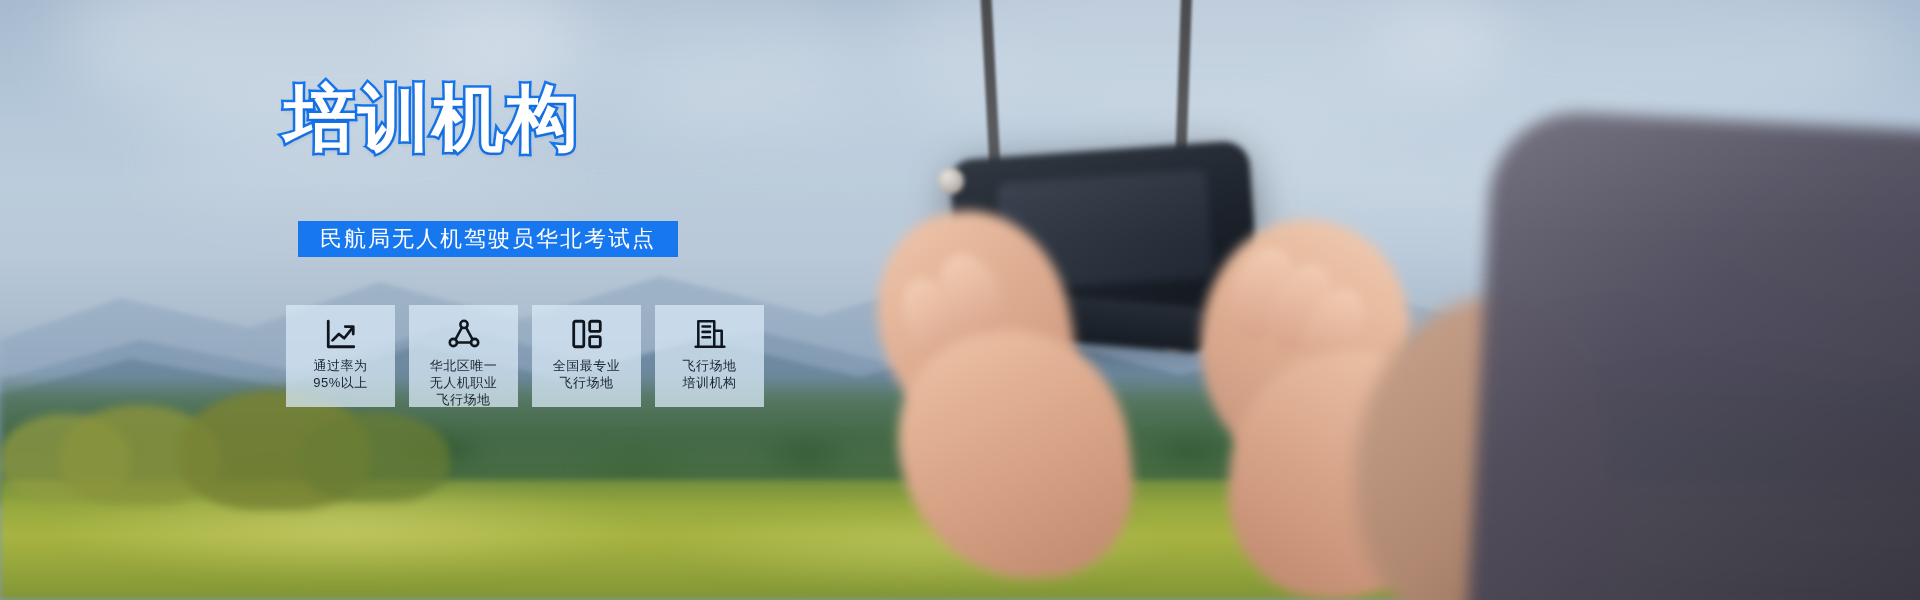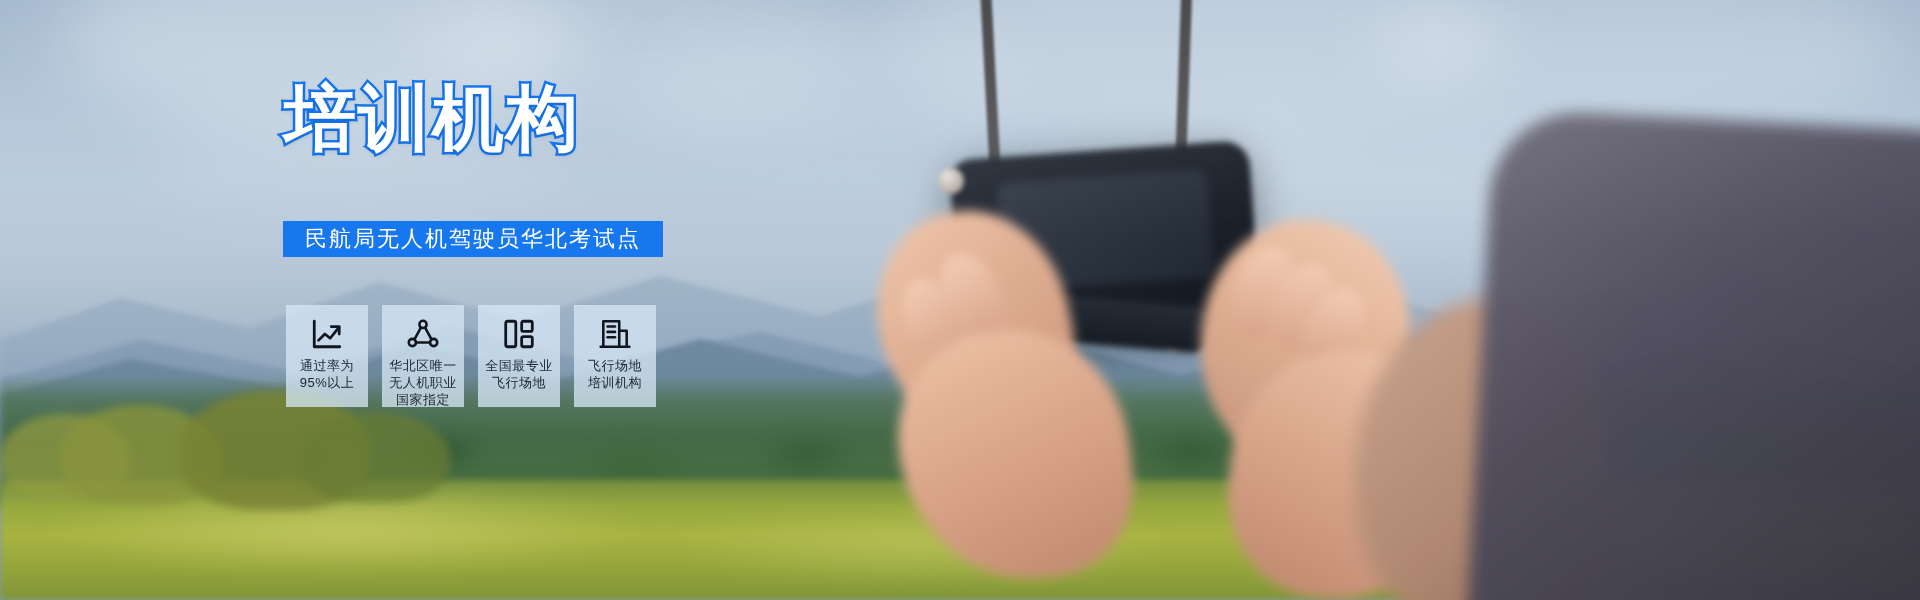"民航局无人机驾驶员华北考试点" .badge { left: 283px -> 298px }
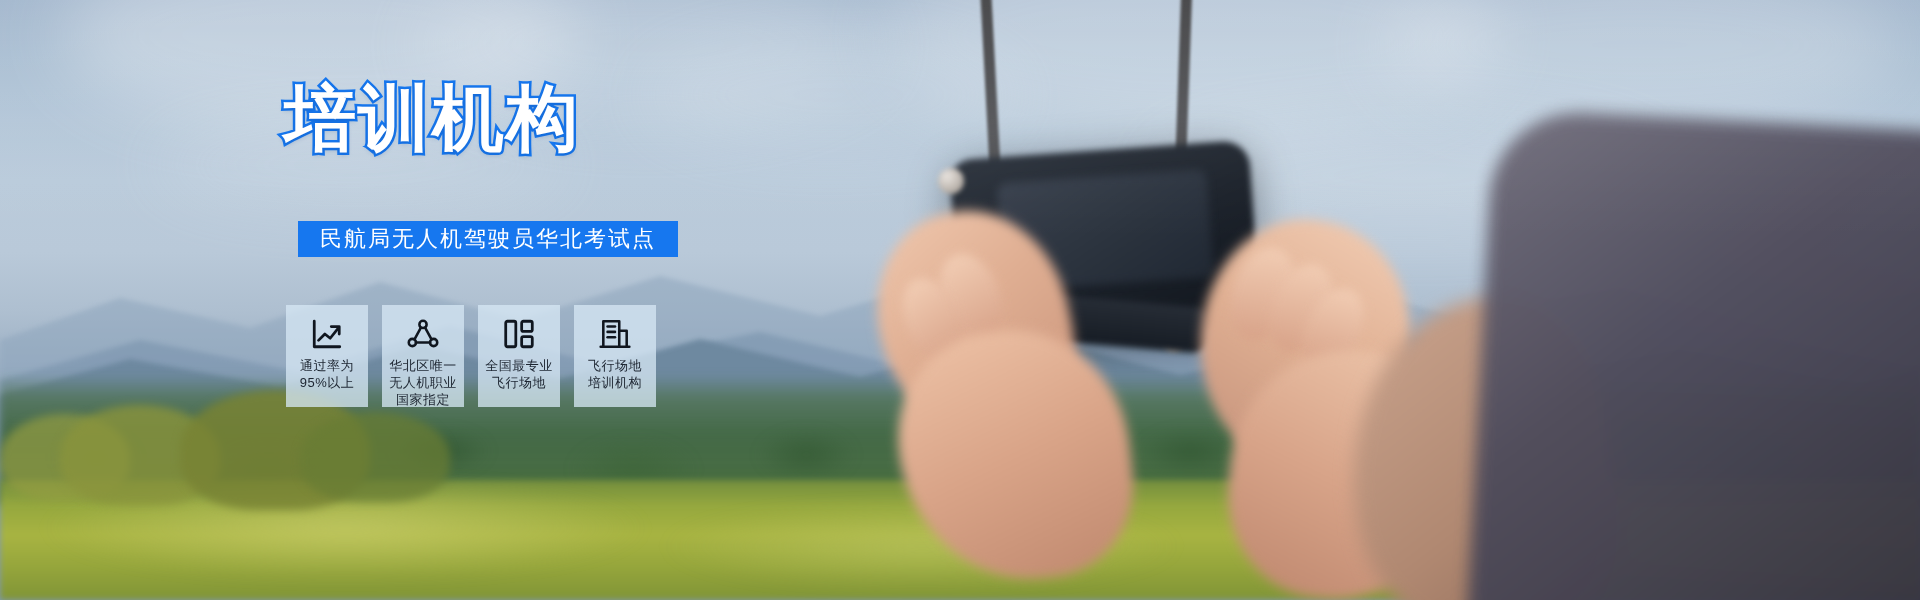"通过率为" .card { width: 82px -> 109px }
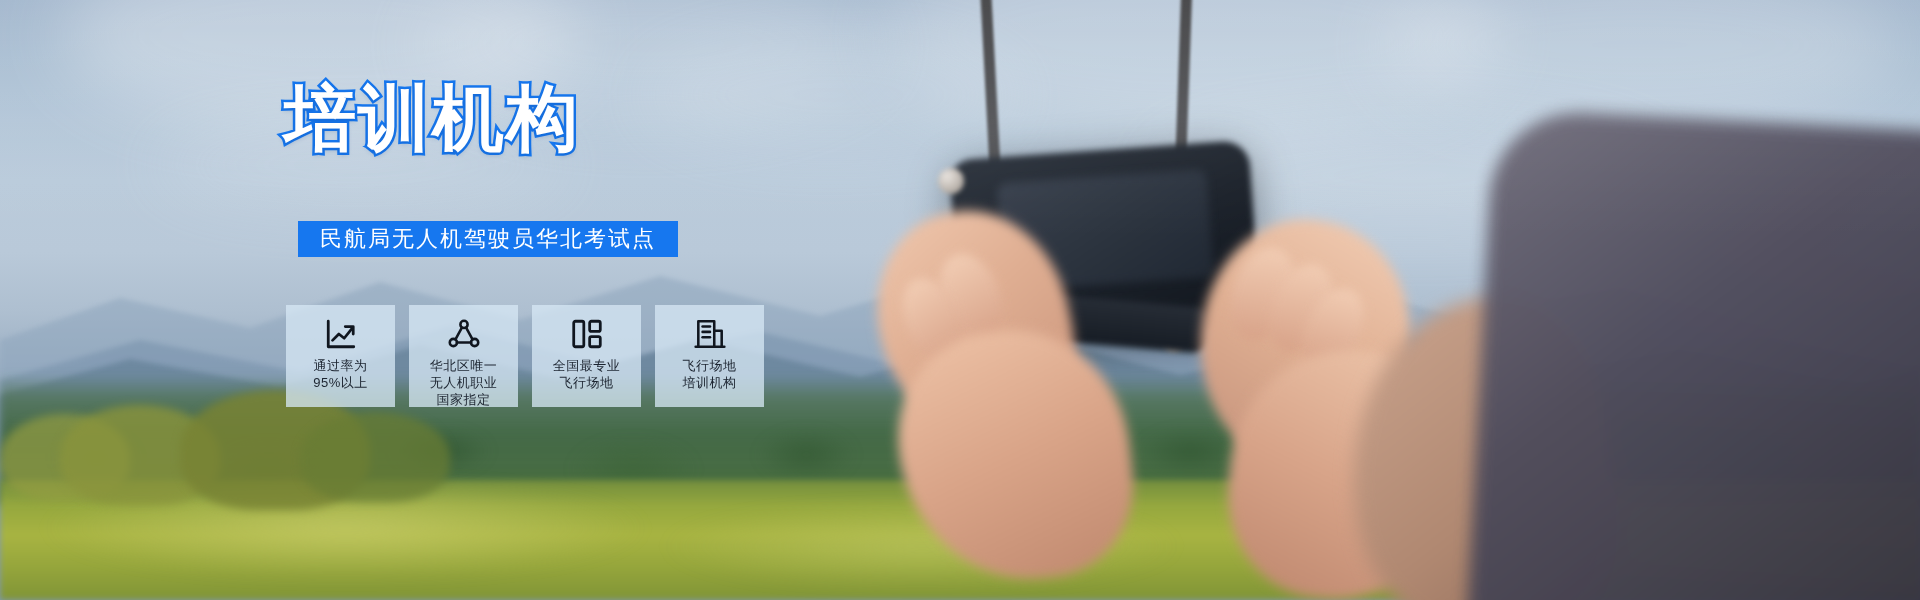"华北区唯一" span.card-text { text: 国家指定 -> 飞行场地 }
